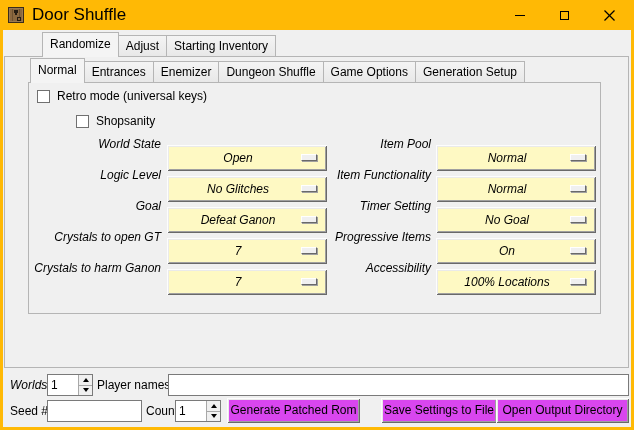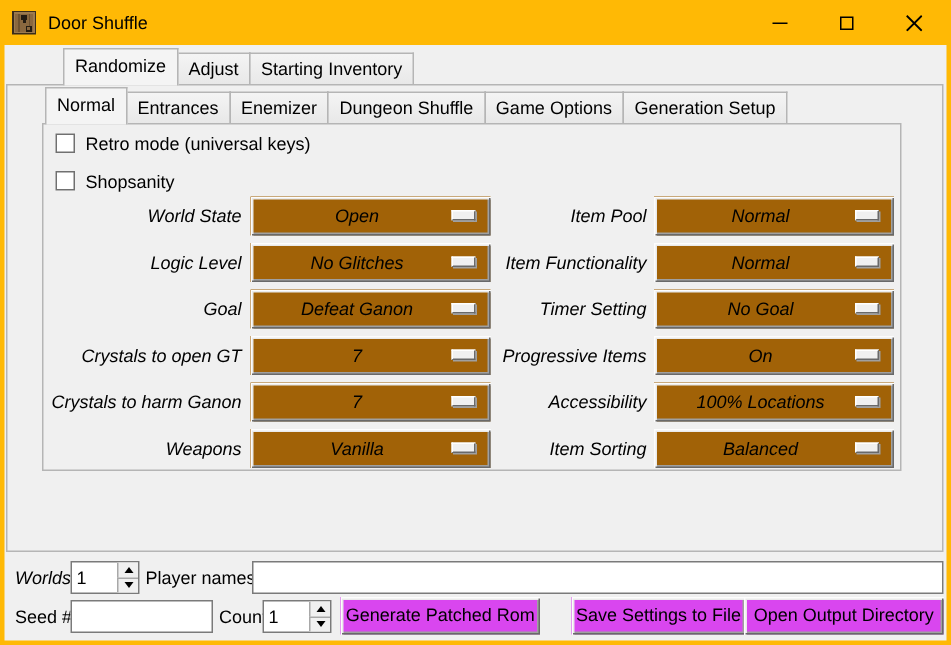"Door Shuffle" .title-text { font-size: 12px -> 17px }
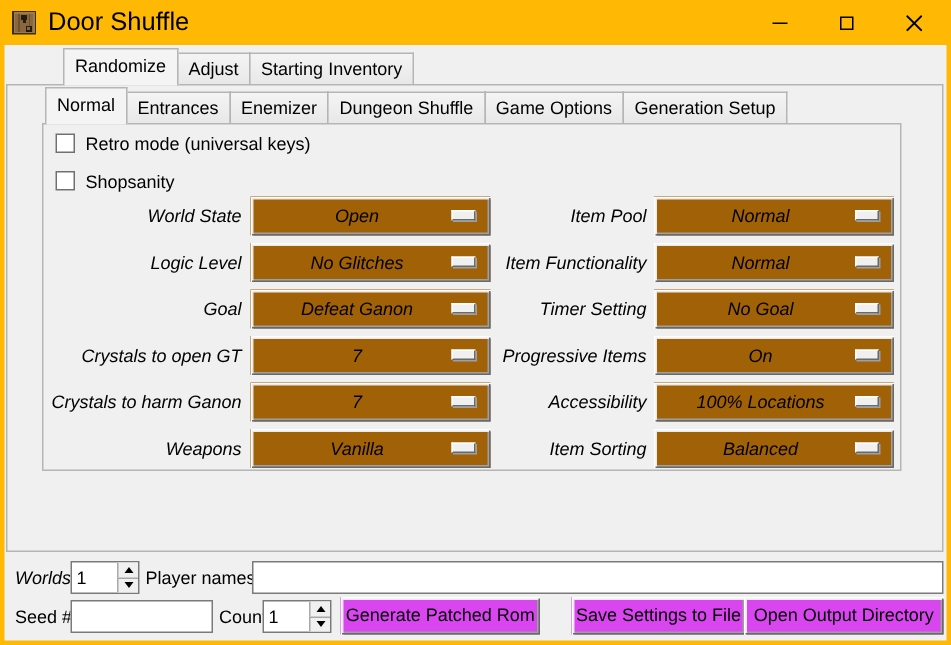"Retro mode (universal keys)" .cb-row { align-items: flex-start -> flex-end }
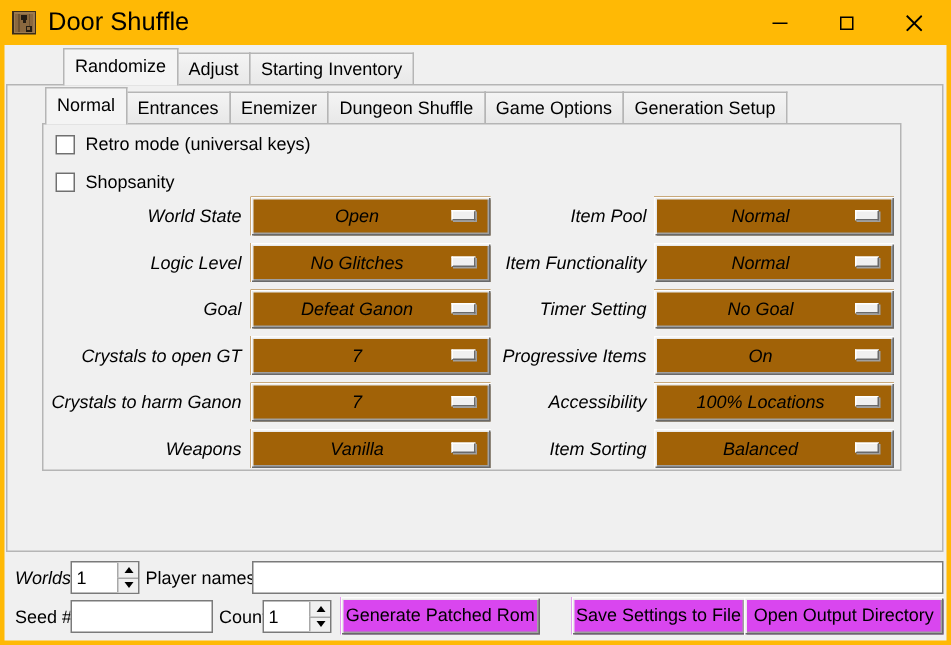"Shopsanity" .cb-row-2 { margin-left: none -> 39px }
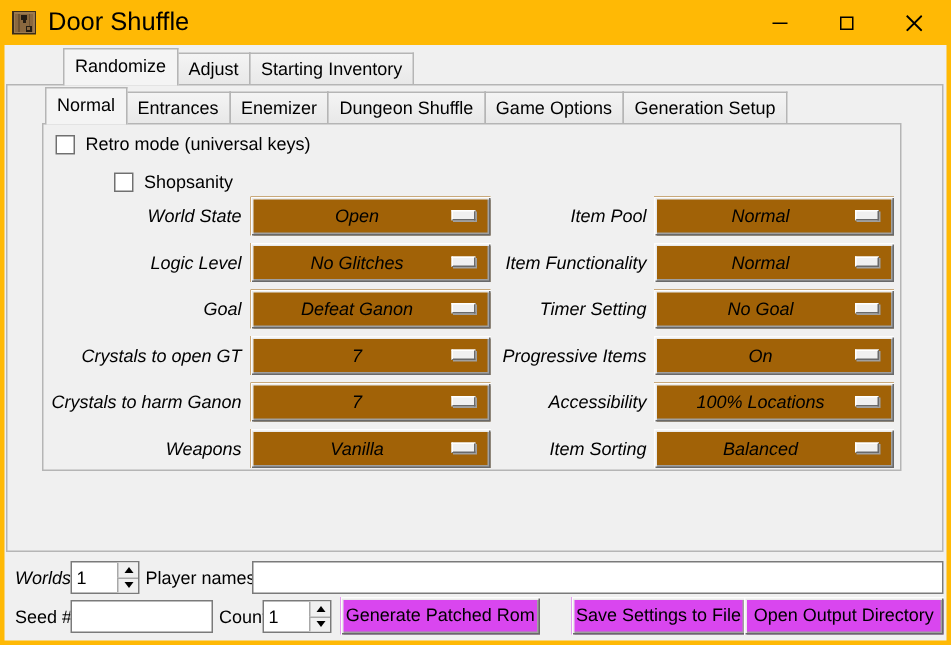"Open" .optbtn { background: #a16207 -> #fef9c3; top: 0 -> 14px }
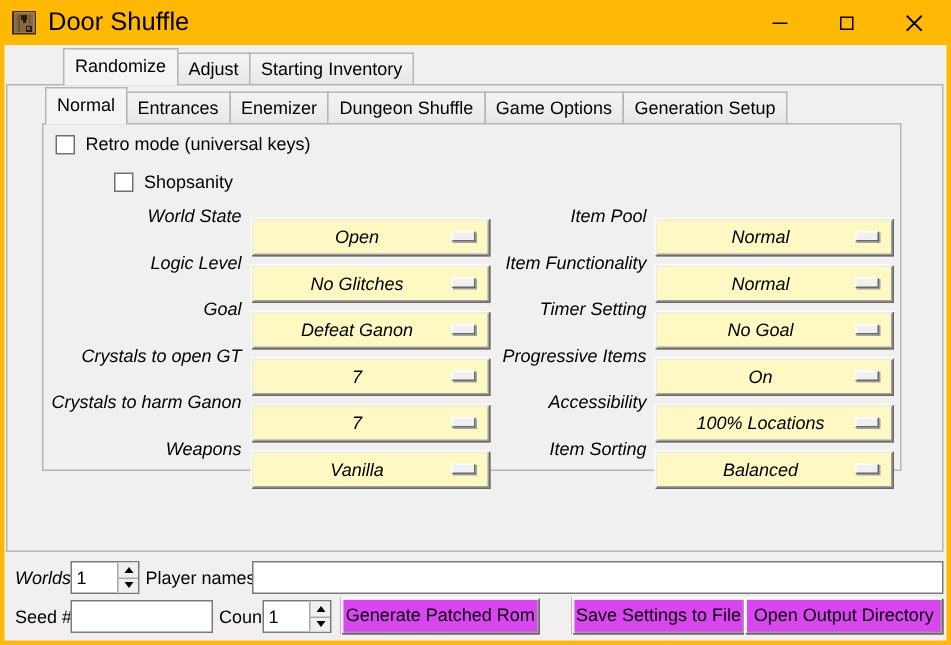"Weapons" div.opt-row { html: <div> <div>Weapons</div> <div> <span>Vanilla</span> <span></span> </div> <div>Item Sorting</div> <div> <span>Balanced</span> <span></span> </div> </div> -> none }
